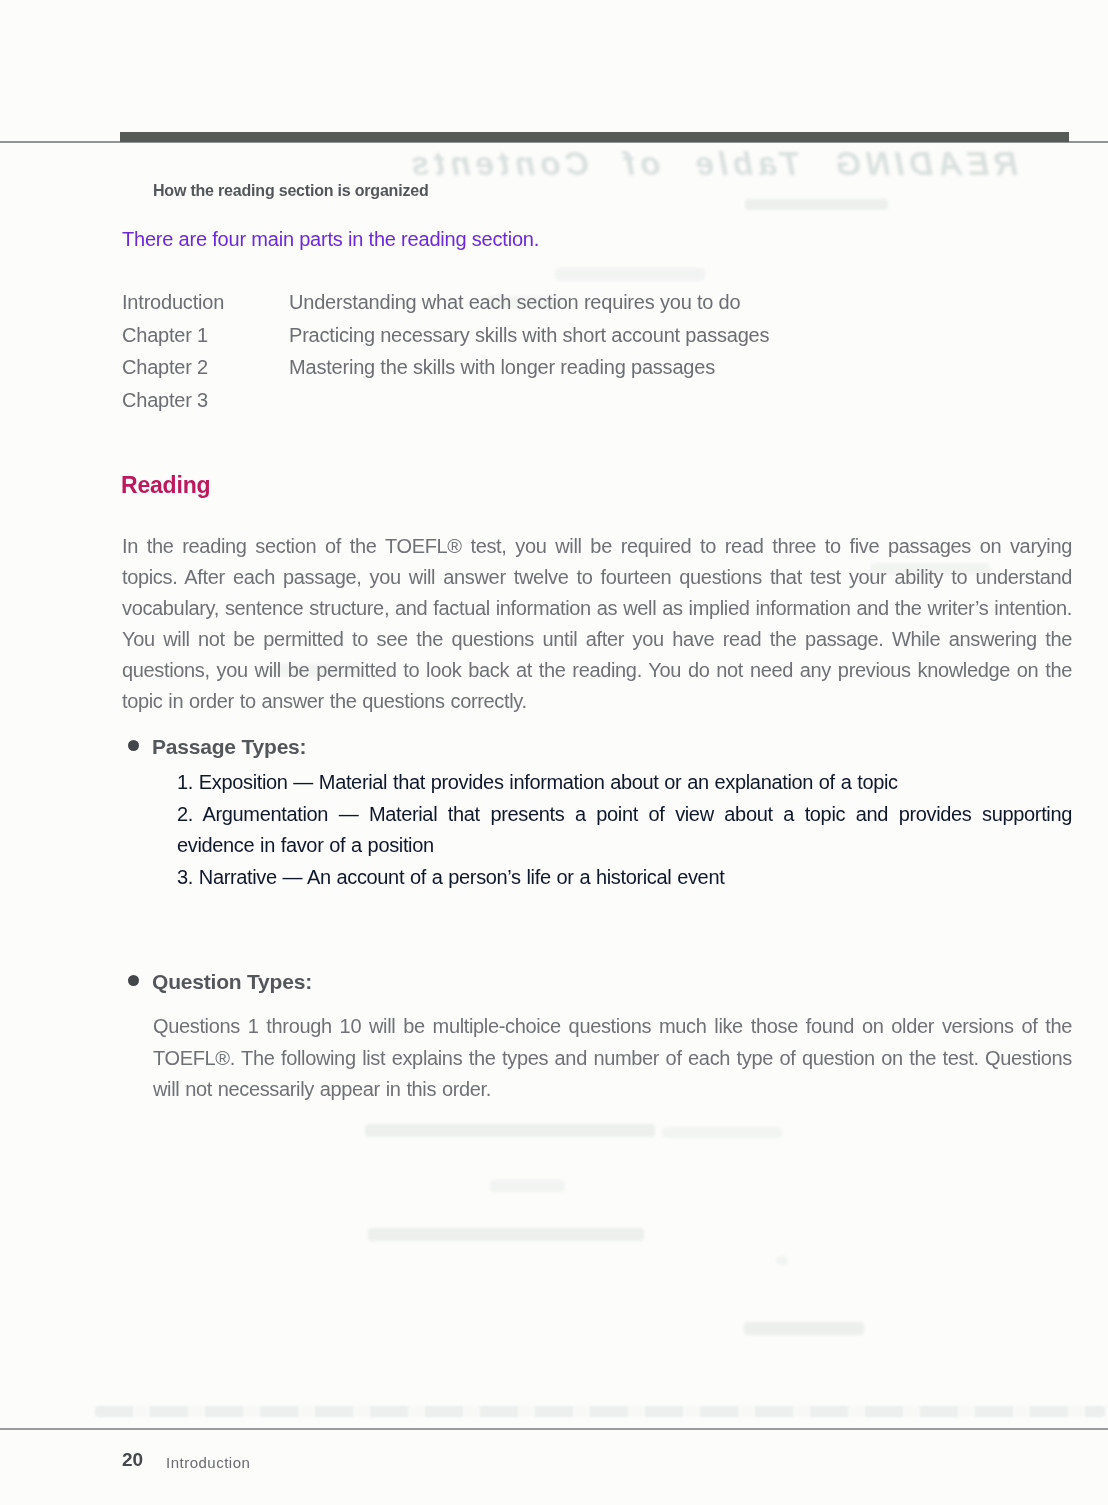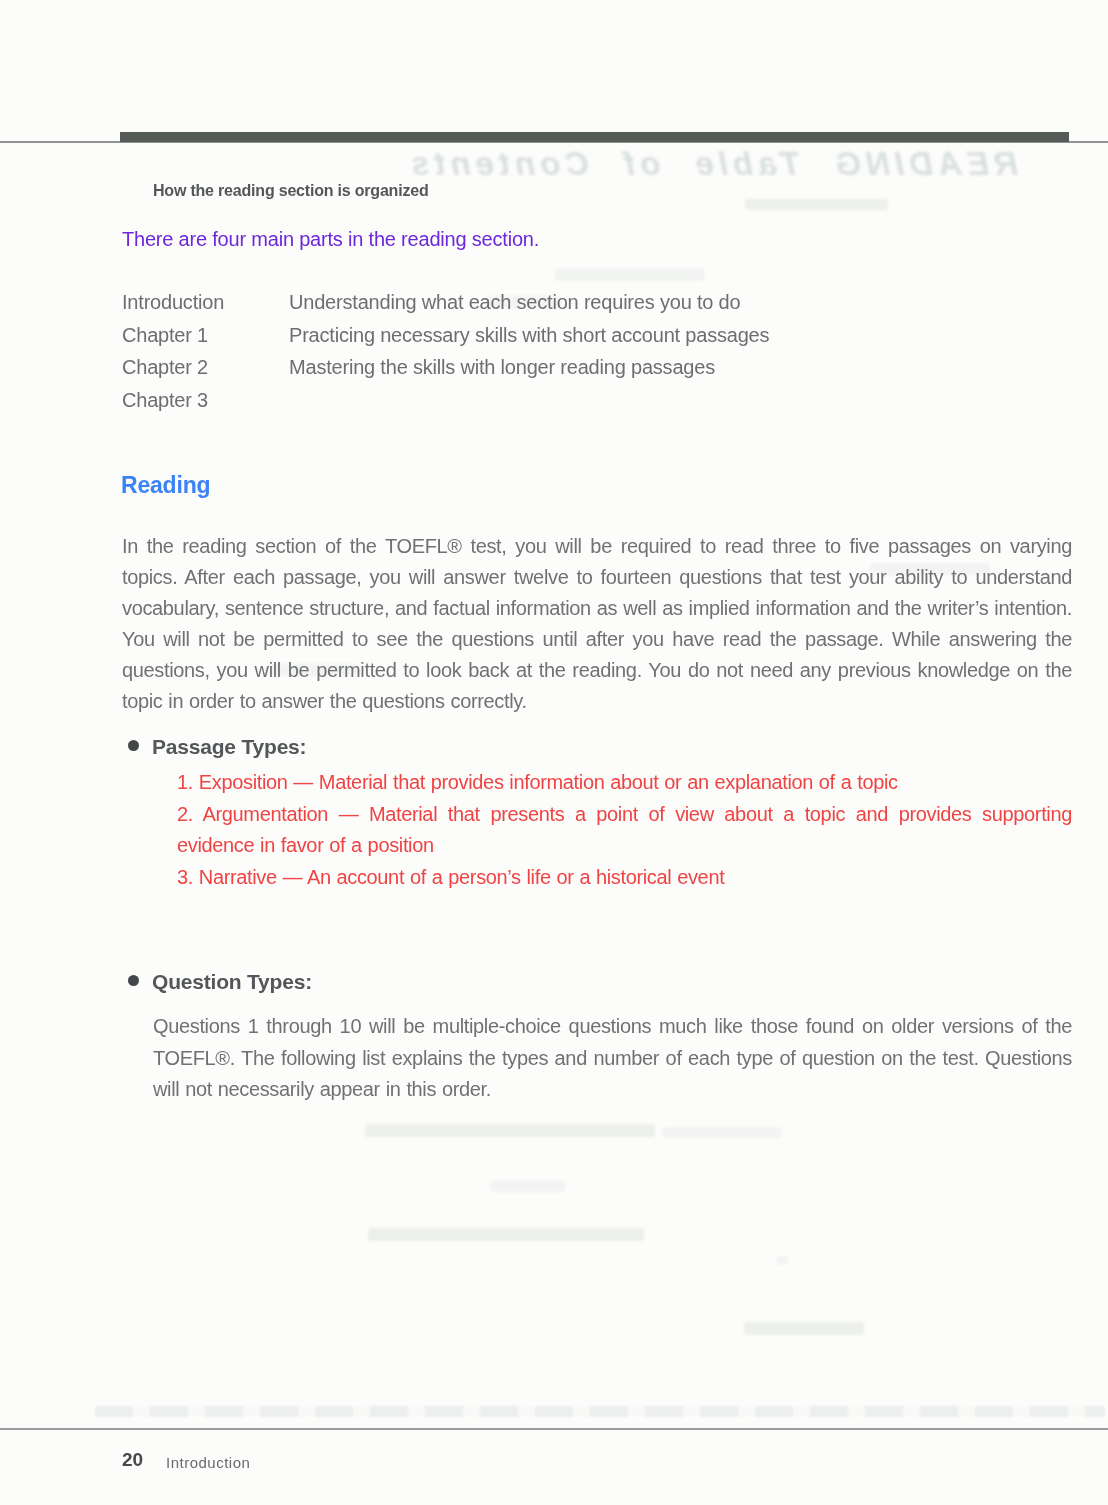"Reading" .h2 { color: #3b82f6 -> #be185d }
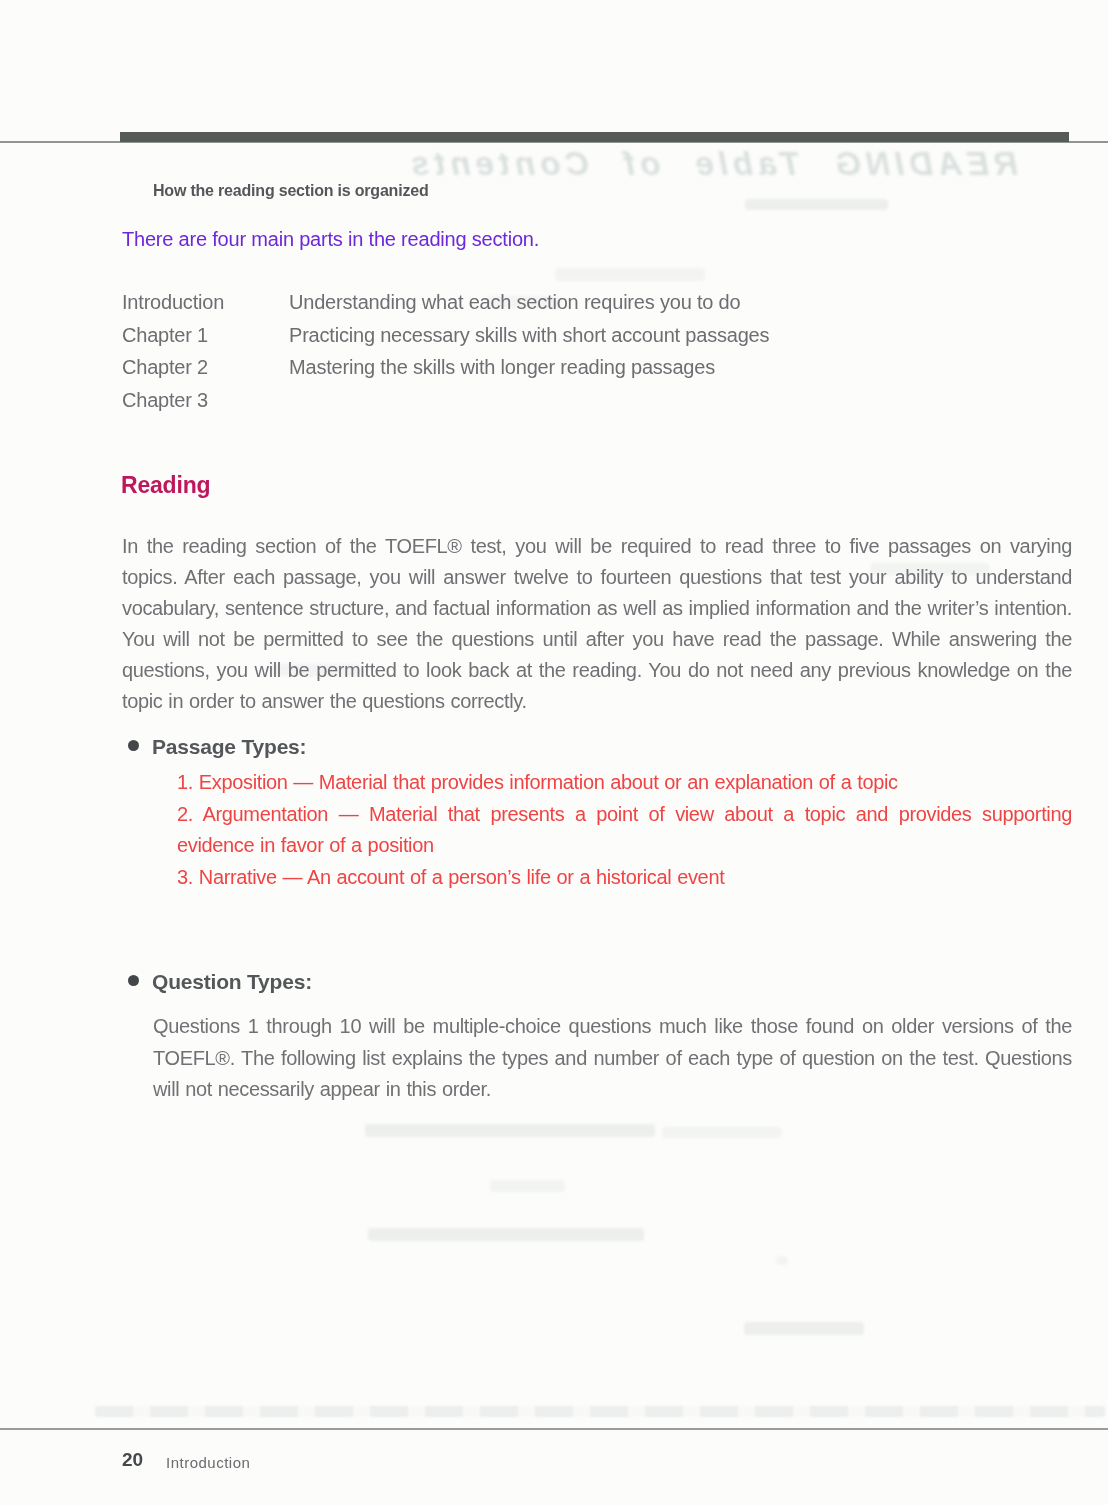"1. Exposition — Material that" .num-list { color: #ef4444 -> #0f172a }
